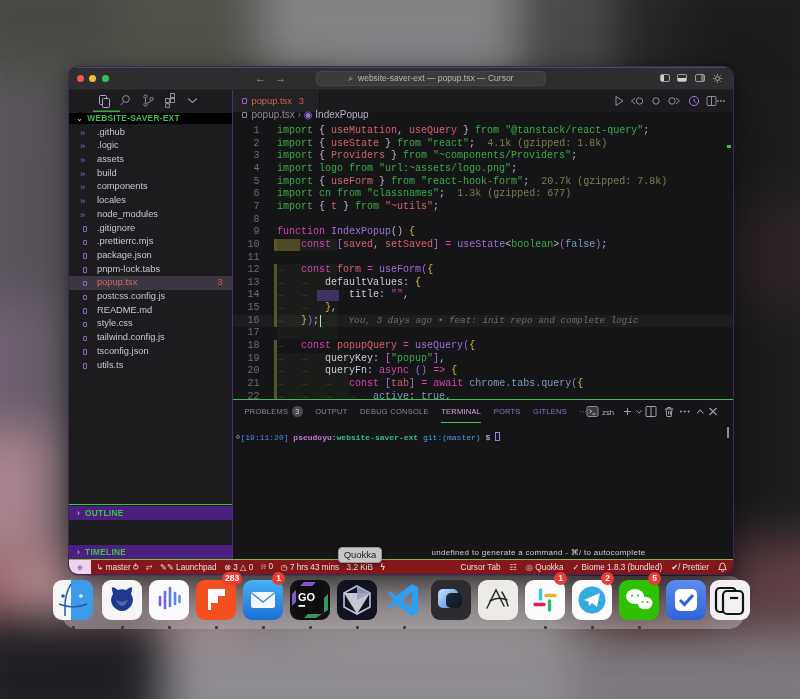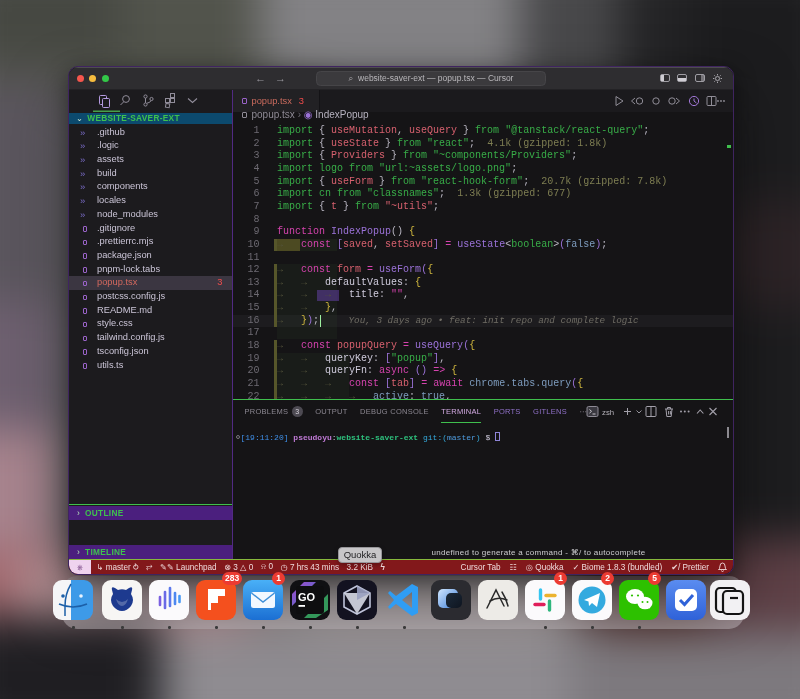"⌄ WEBSITE-SAVER-EXT" #explhead { background: #0c4a6e -> #000000 }
